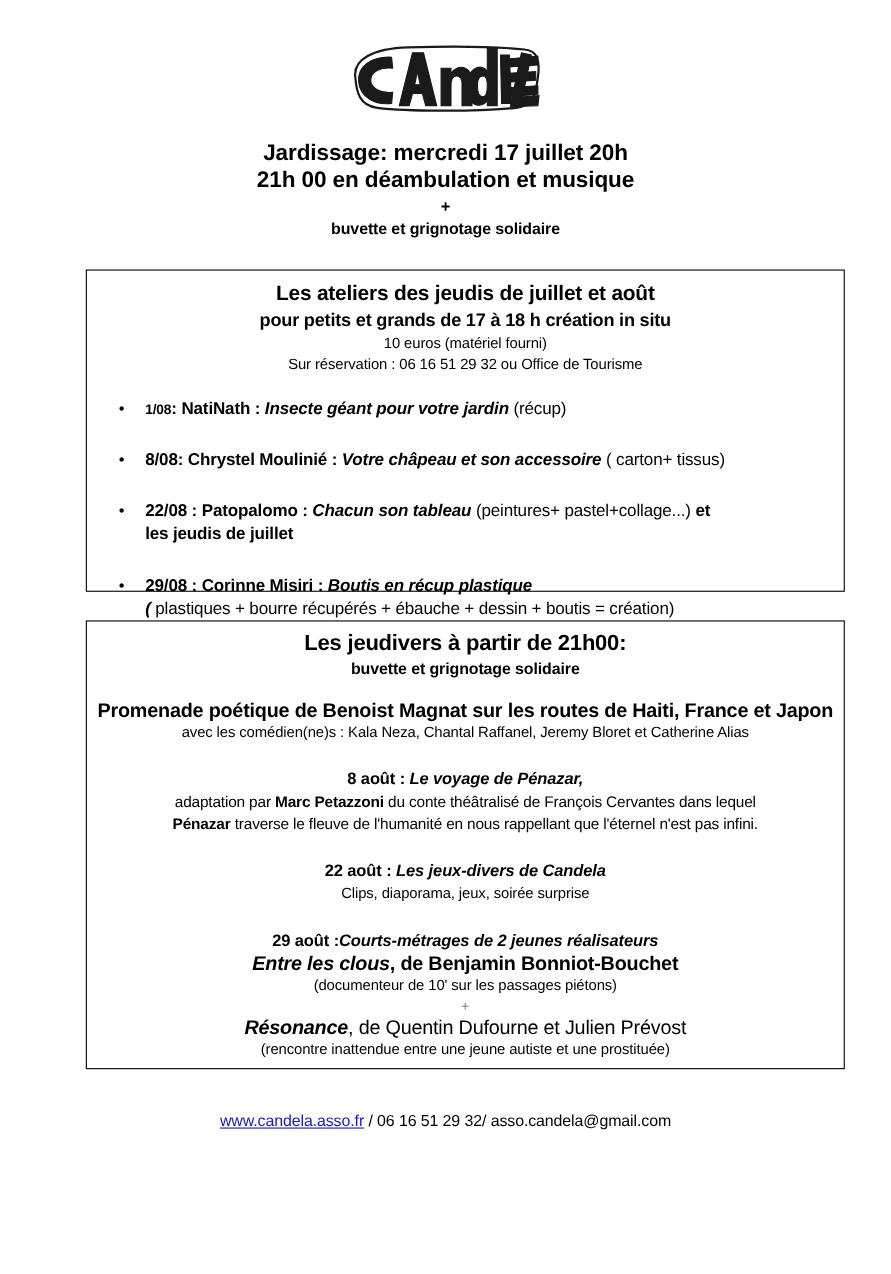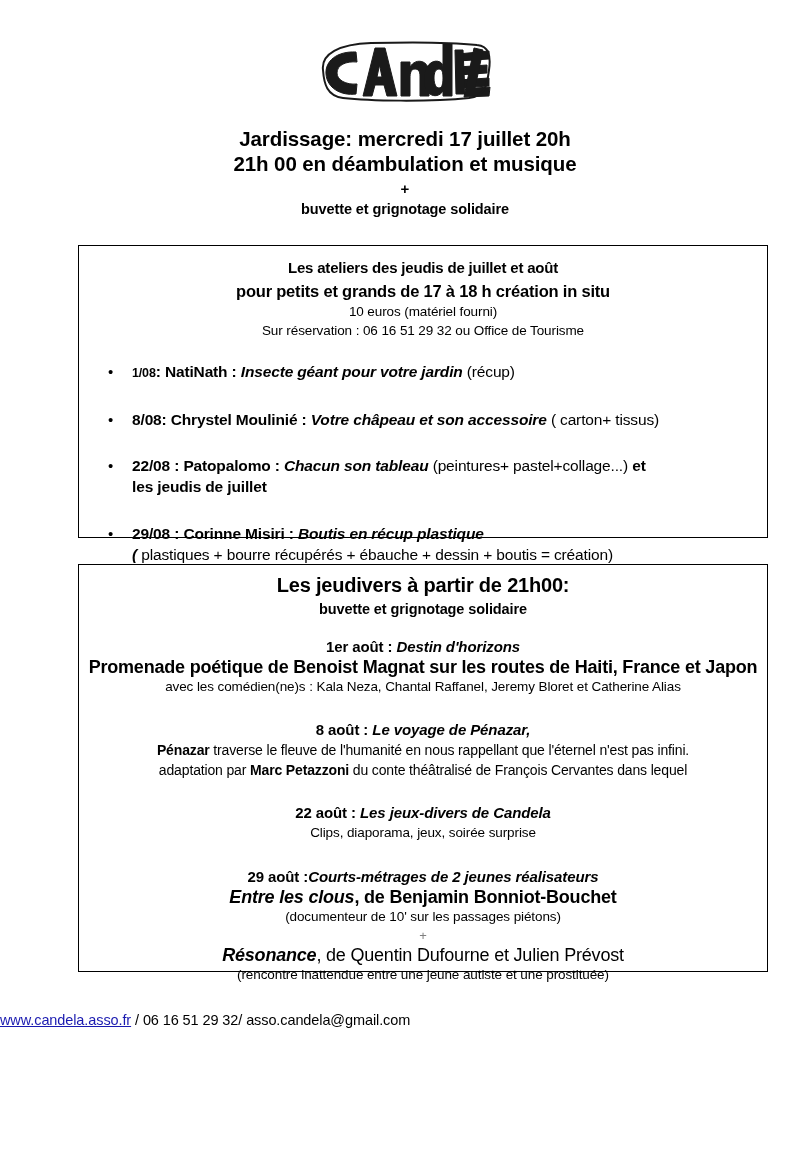"Les ateliers des jeudis de" .a-title { font-size: 15px -> 19px }
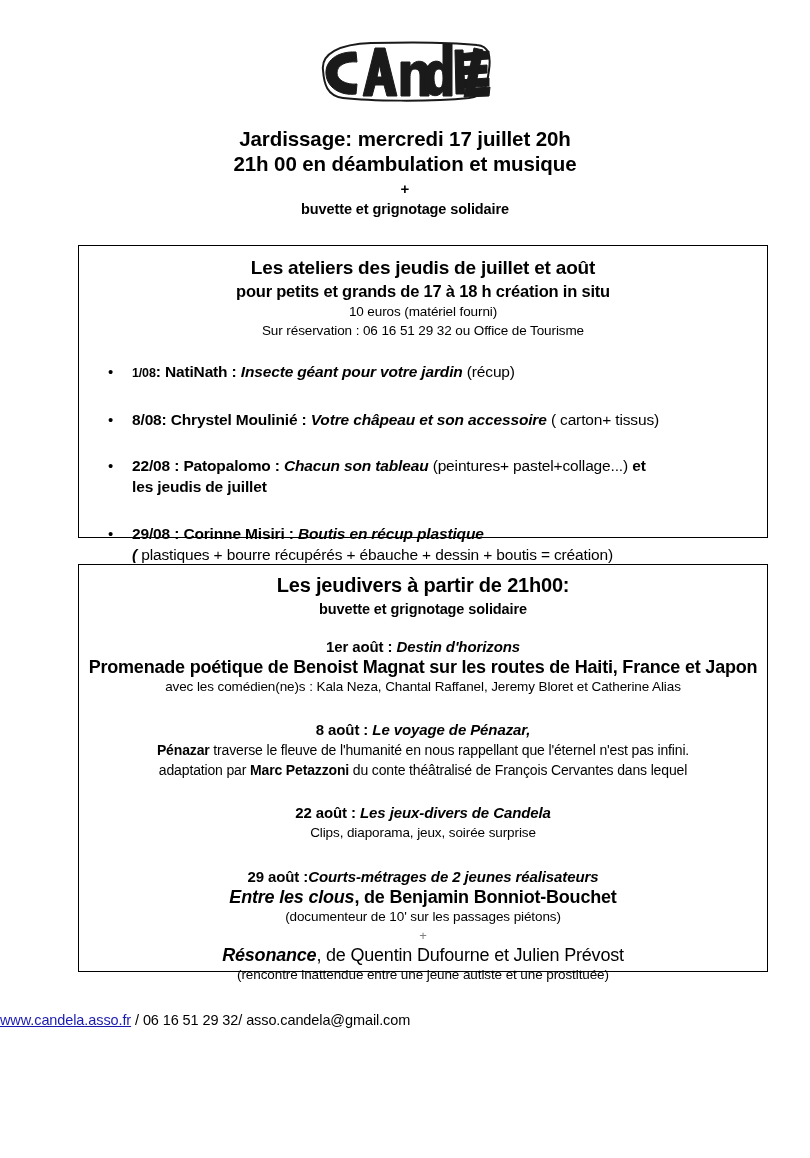"1er août : Destin d'horizons" div.ev-title { html: <div><span>1er août : </span><span>Destin d'horizons</span></div> -> none }
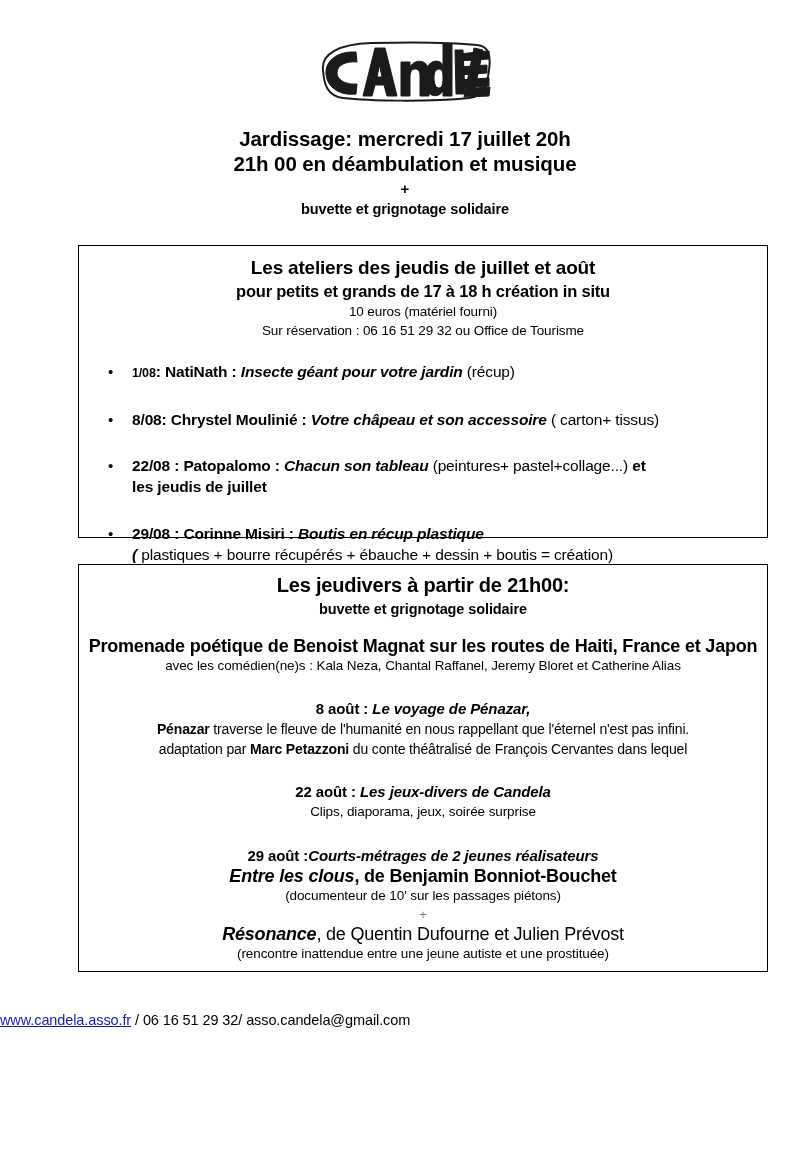"Pénazar traverse le fleuve de" div.ev-line { order: before "adaptation par Marc Petazzoni du" -> after "adaptation par Marc Petazzoni du" }
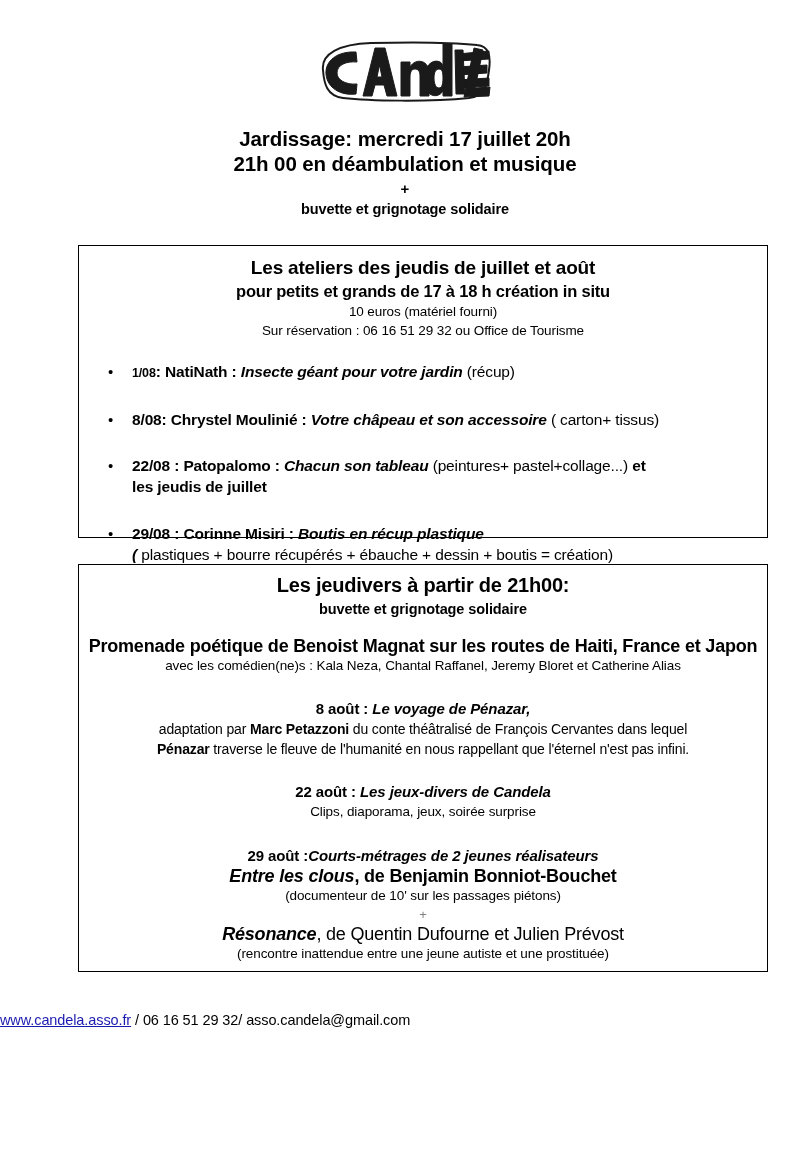"www.candela.asso.fr / 06 16 51" .footer { text-align: none -> center }
